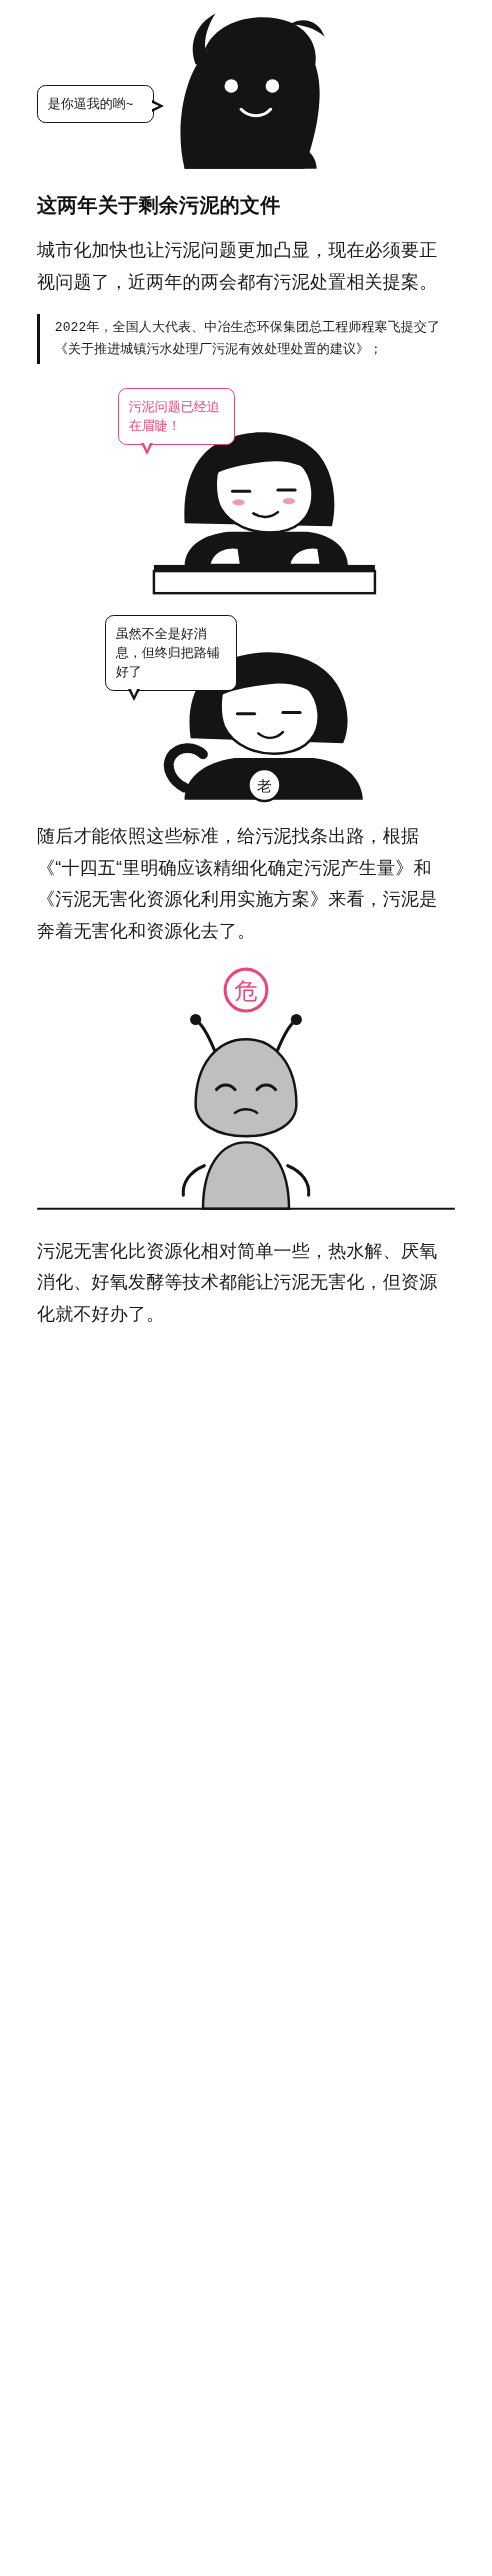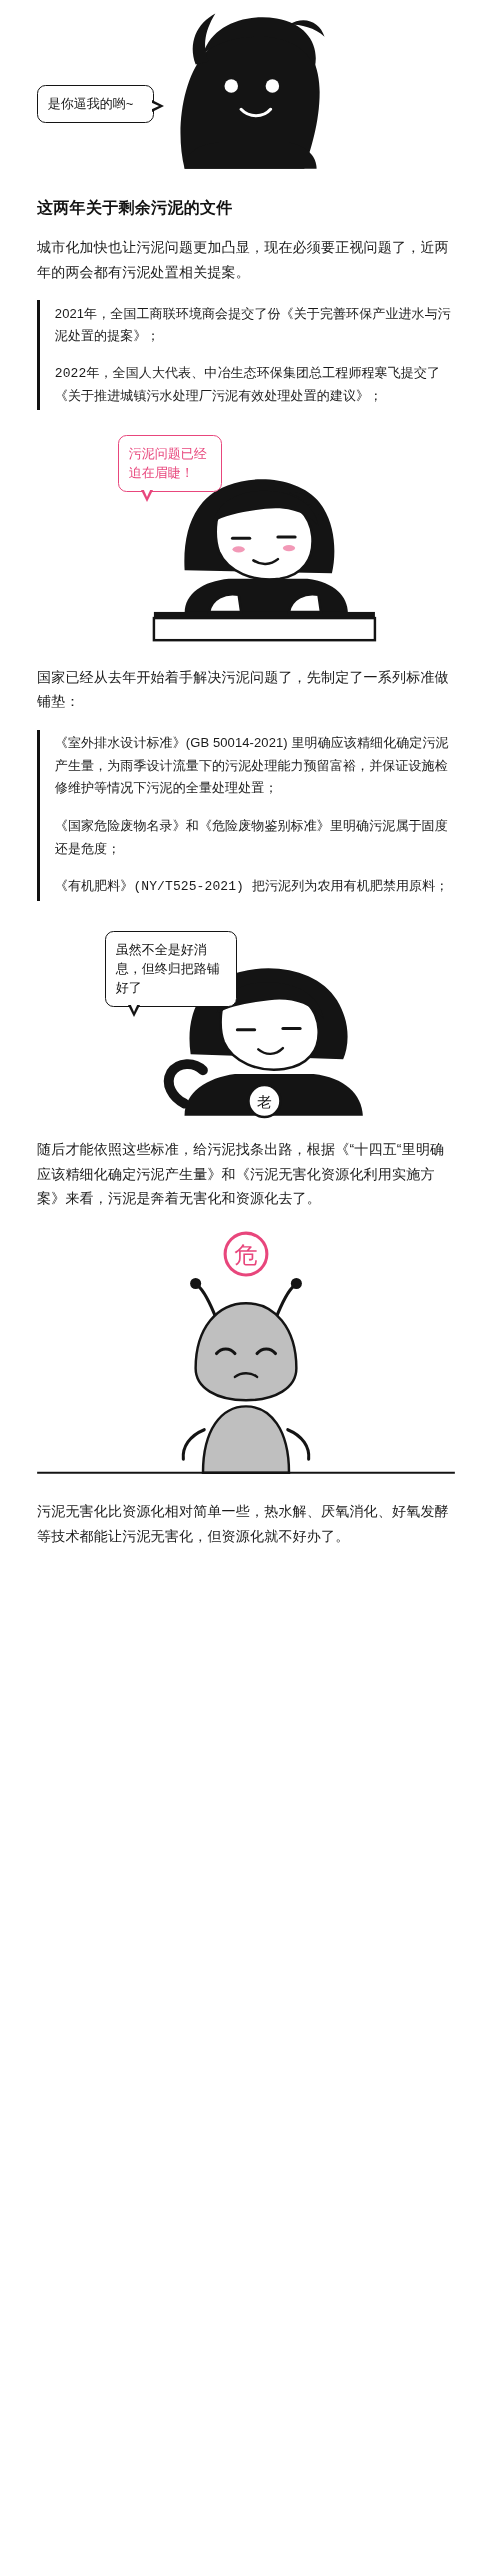"这两年关于剩余污泥的文件" h2.section-title { font-size: 16px -> 20px; margin: 20px 0 16px 0 -> 14px 0 16px 0 }
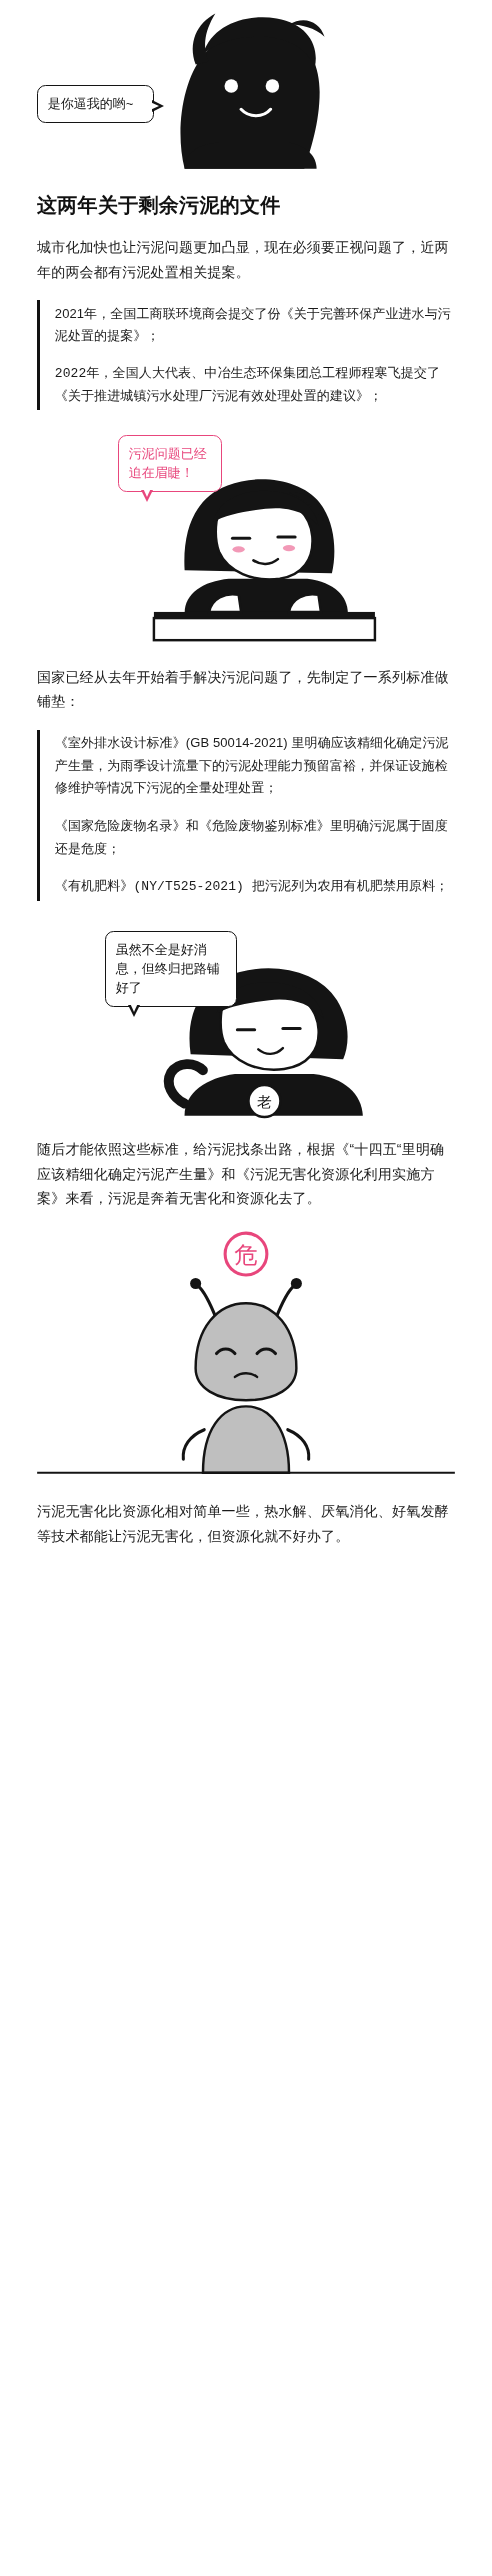"城市化加快也让污泥问题更加凸显，现在必须要正视问题了，近两年的两会都有污泥处置相" p.body-text { font-size: 14px -> 18px }
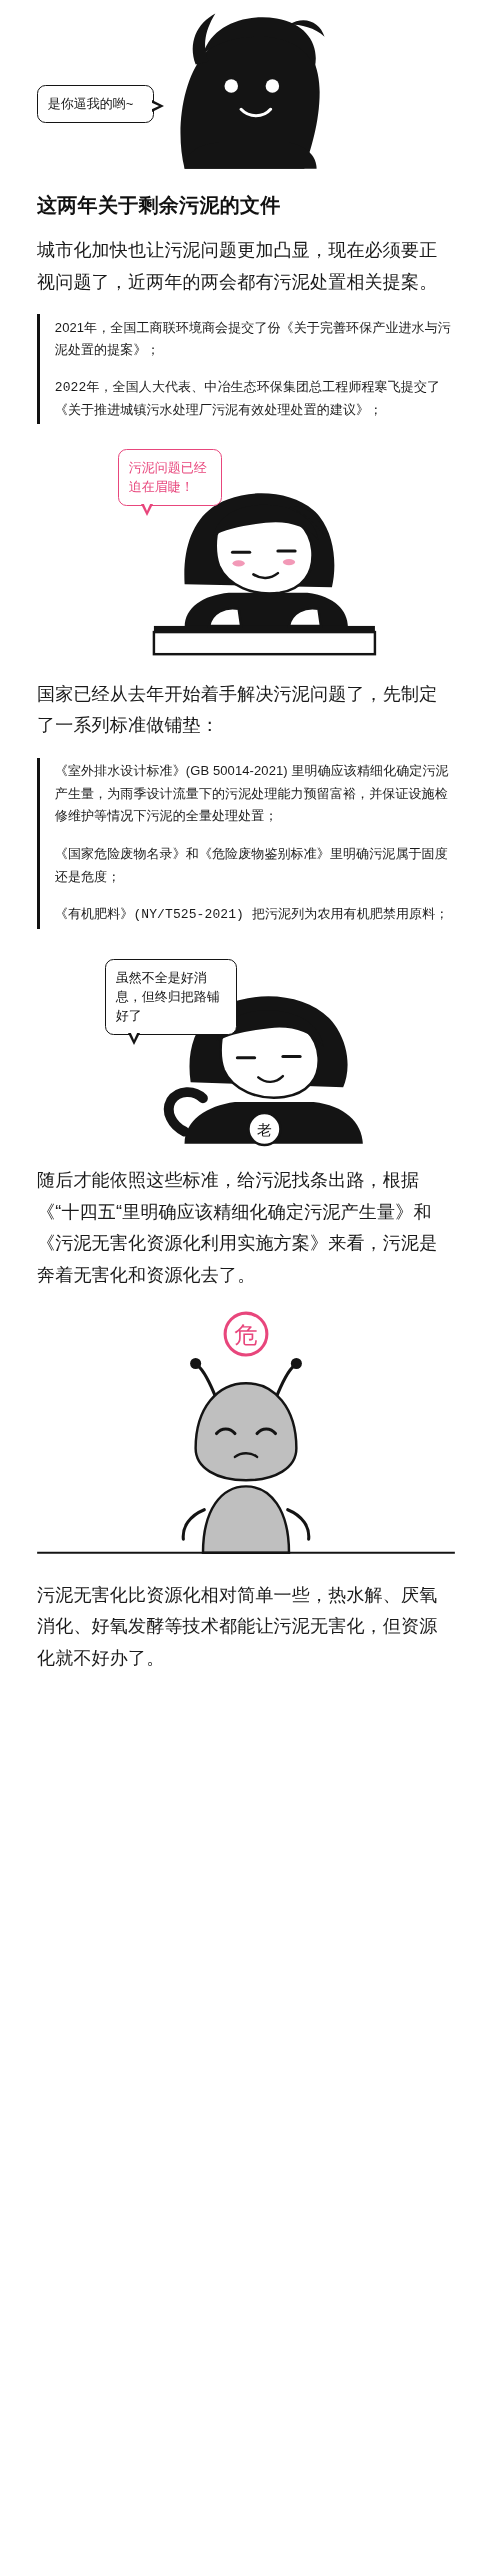"2021年，全国工商联环境商会提交了份《关于完善环保产业进水与污泥处置的提案》；" p { html: <p>2021年，全国工商联环境商会提交了份《关于完善环保产业进水与污泥处置的提案》；</p> -> none }
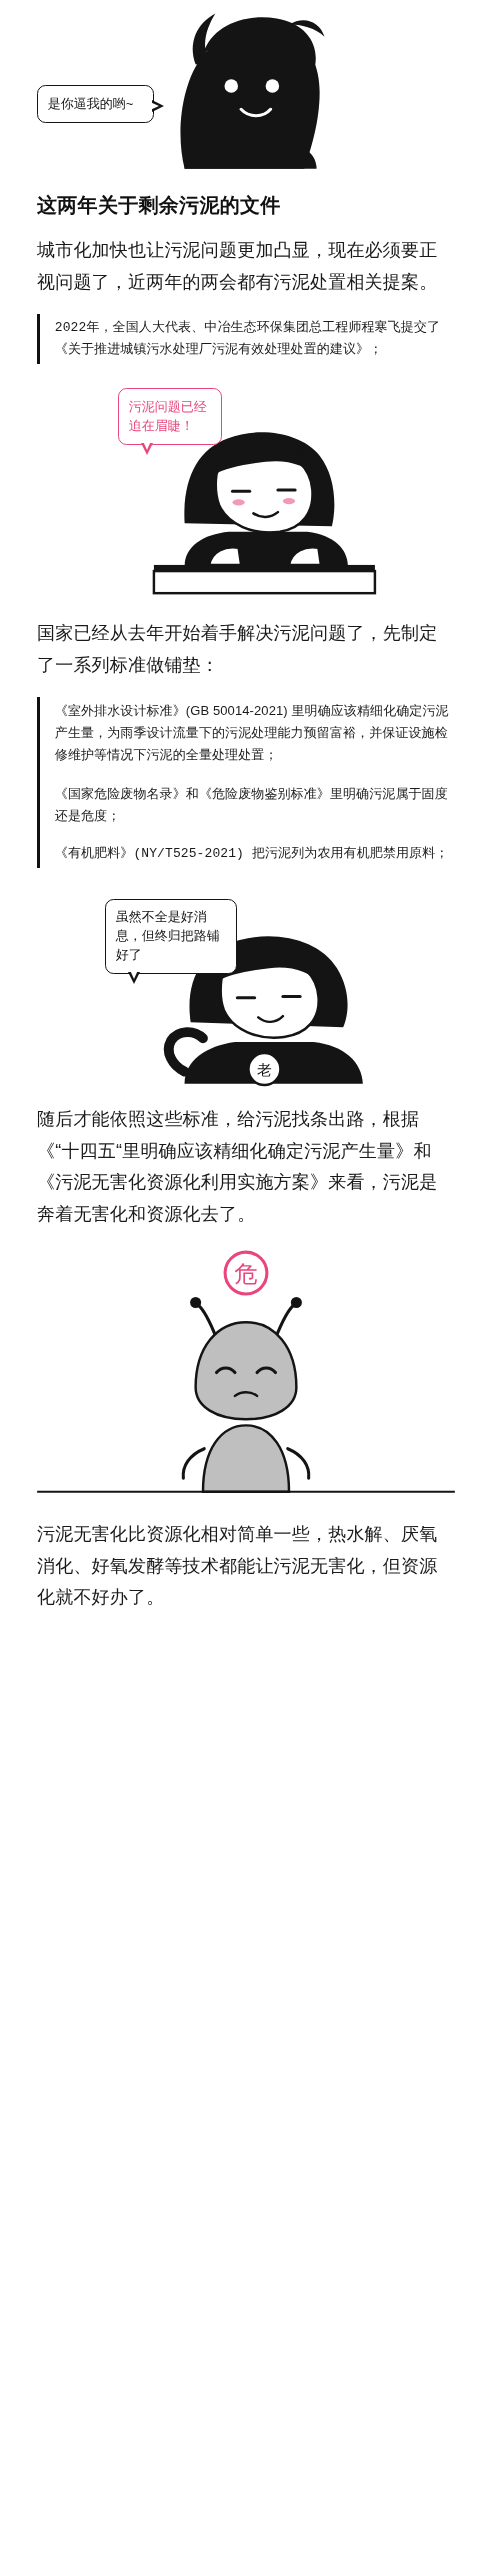"污泥问题已经迫在眉睫！" div.bubble { width: 104px -> 117px }
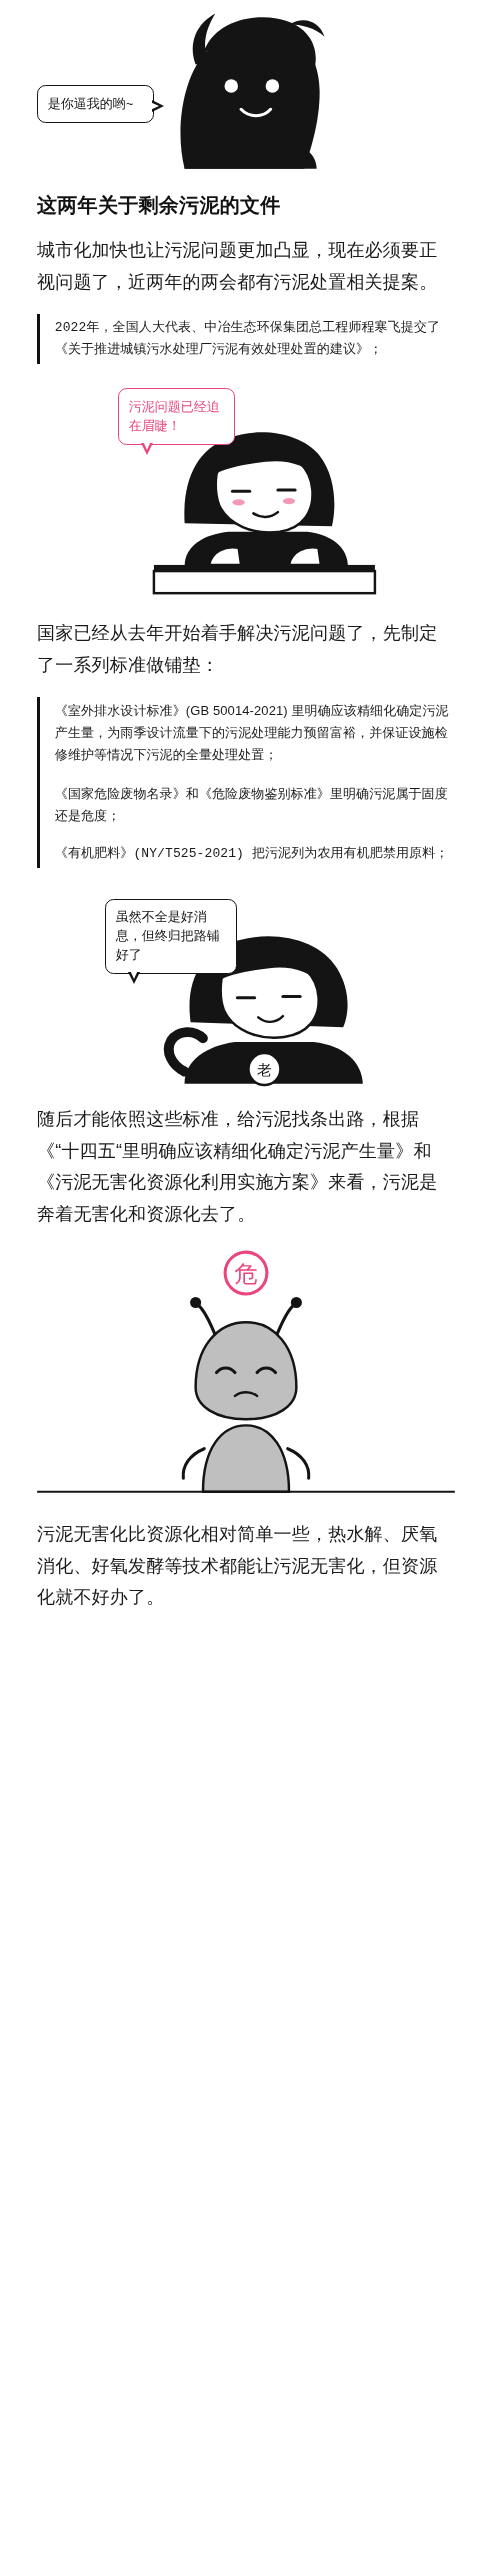"国家已经从去年开始着手解决污泥问题了，先制定了一系列标准做铺垫：" div.content { html: <div> <p>国家已经从去年开始着手解决污泥问题了，先制定了一系列标准做铺垫：</p> <div> <p>《室外排水设计标准》(GB 50014-2021) 里明确应该精细化确定污泥产生量，为雨季设计流量下的污泥处理能力预留富裕，并保证设施检修维护等情况下污泥的全量处理处置；</p> <p>《国家危险废物名录》和《危险废物鉴别标准》里明确污泥属于固度还是危度；</p> <p>《有机肥料》(NY/T525-2021) 把污泥列为农用有机肥禁用原料；</p> </div> </div> -> none }
